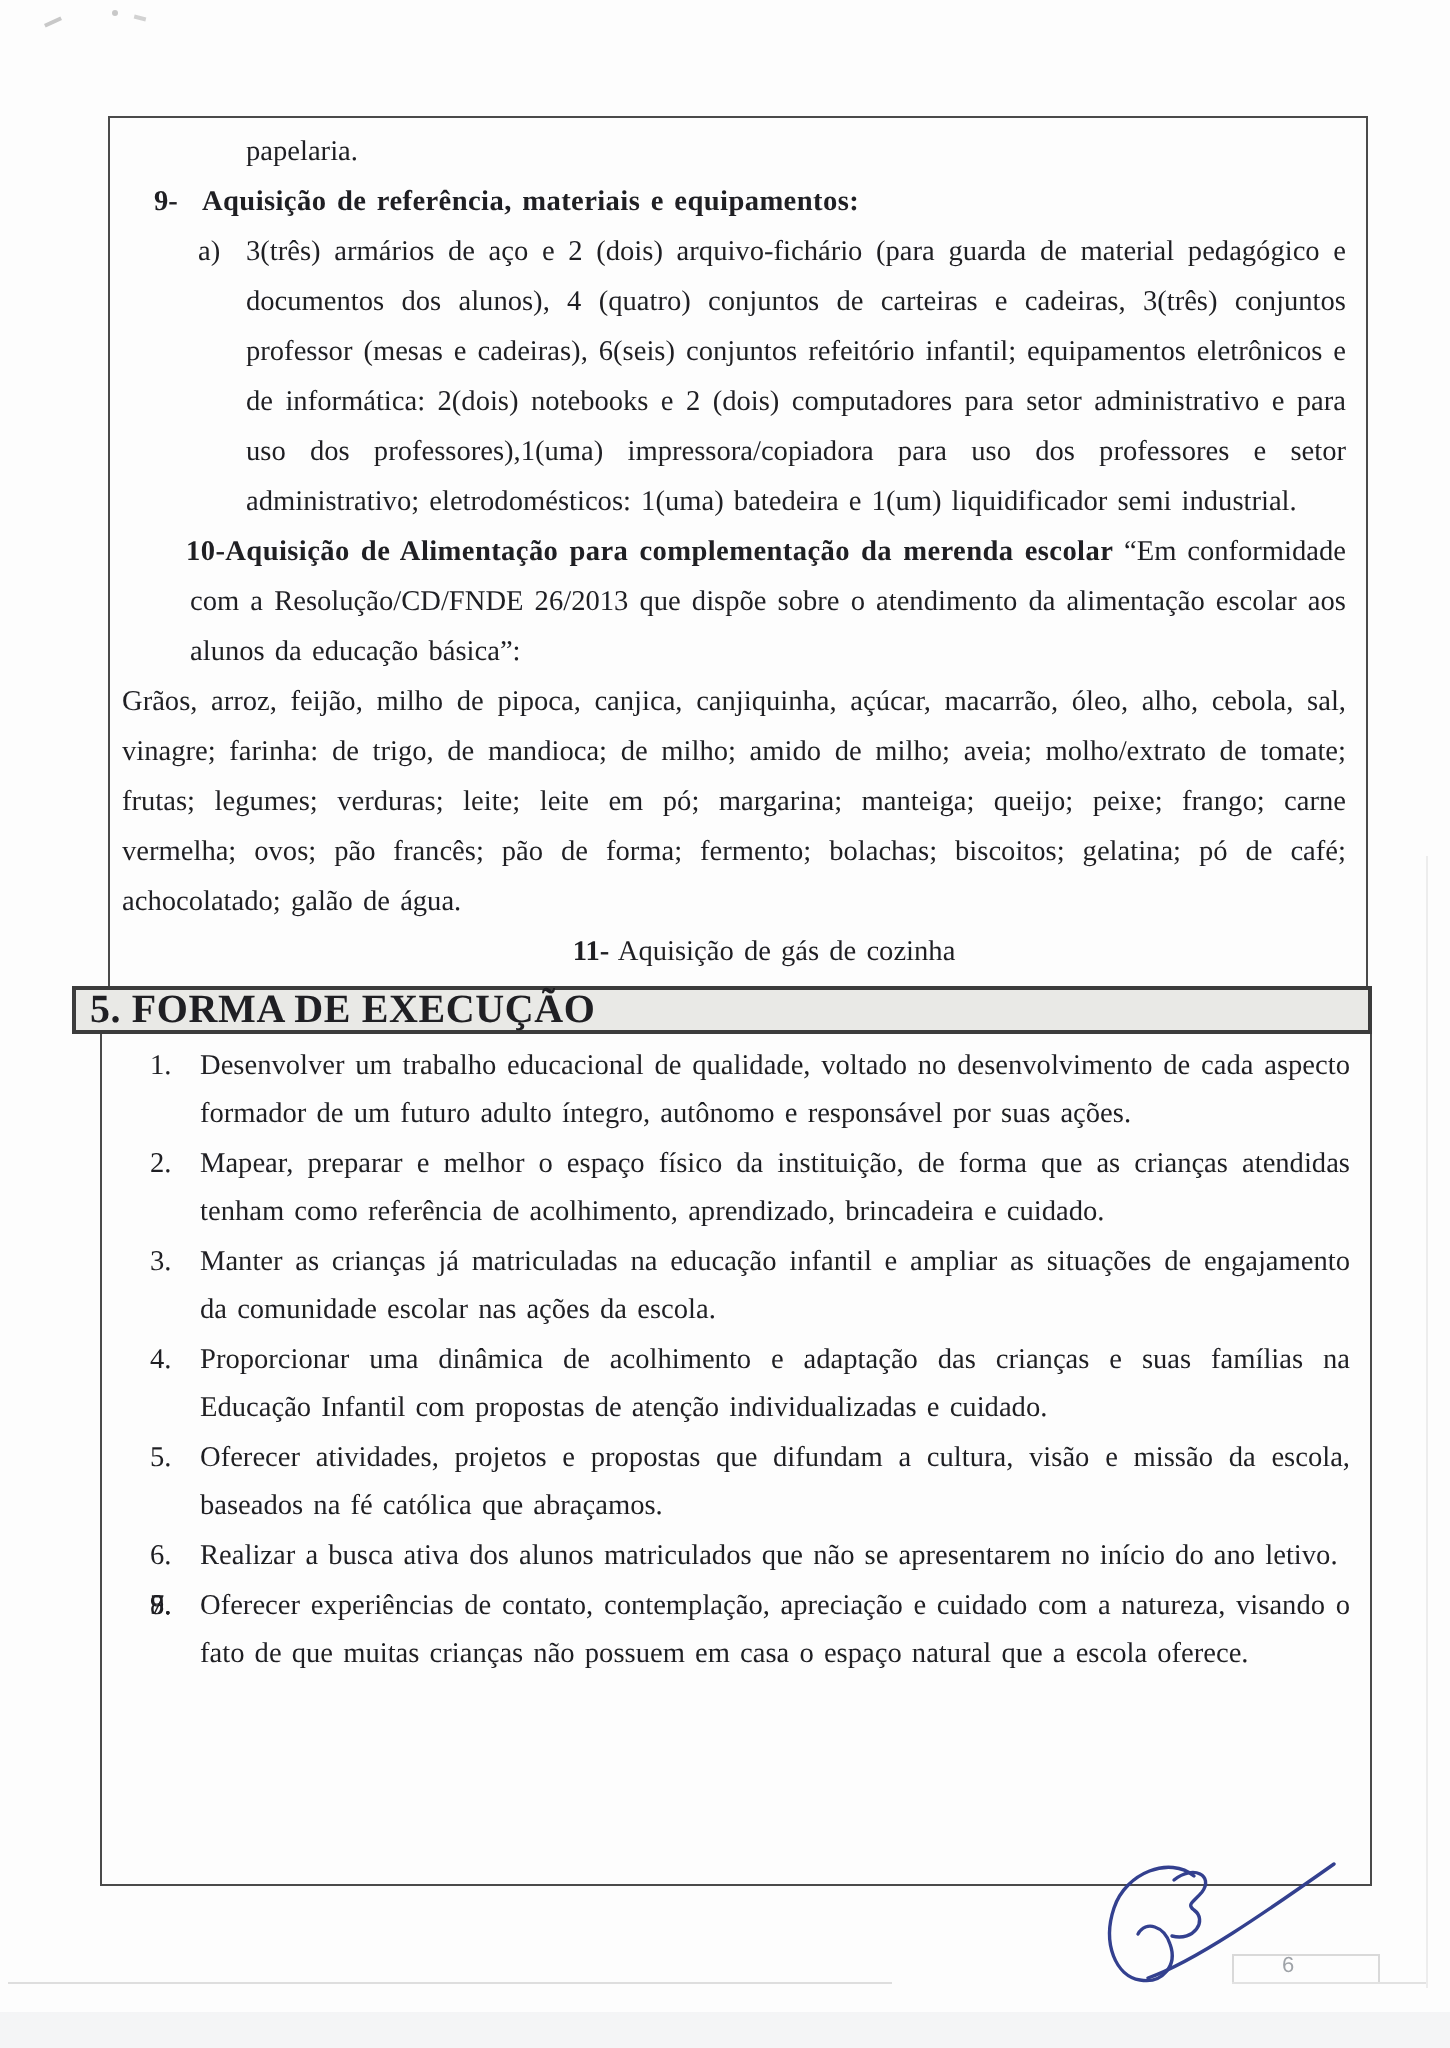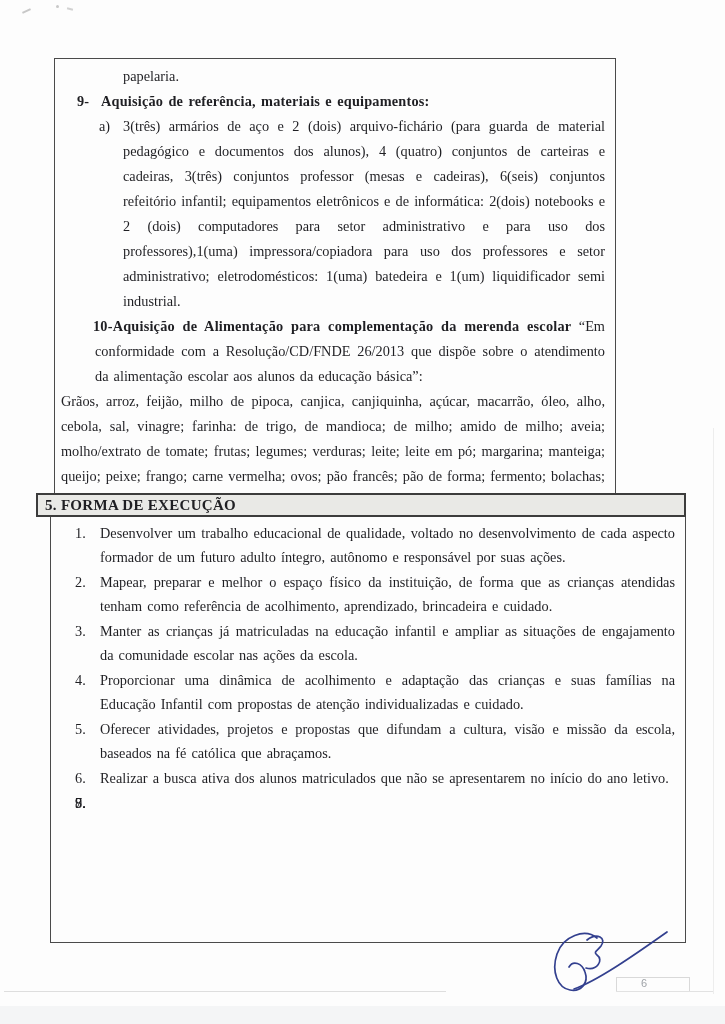"papelaria." .cell-upper { width: 562px -> 630px }
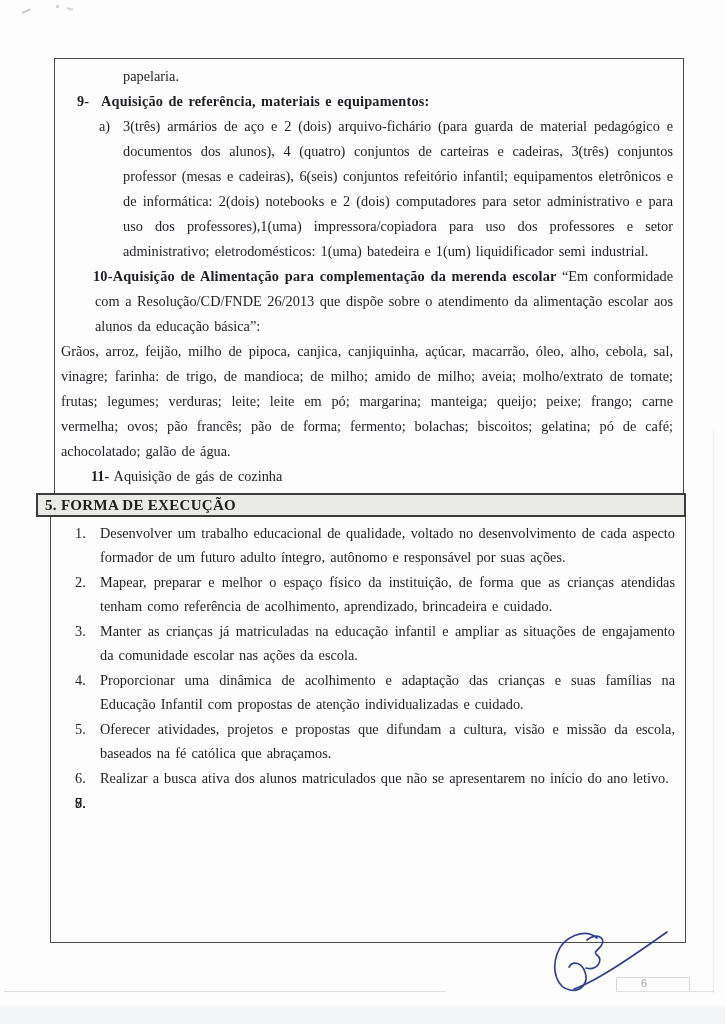"11- Aquisição de gás de" .p-item11 { text-align: left -> center }
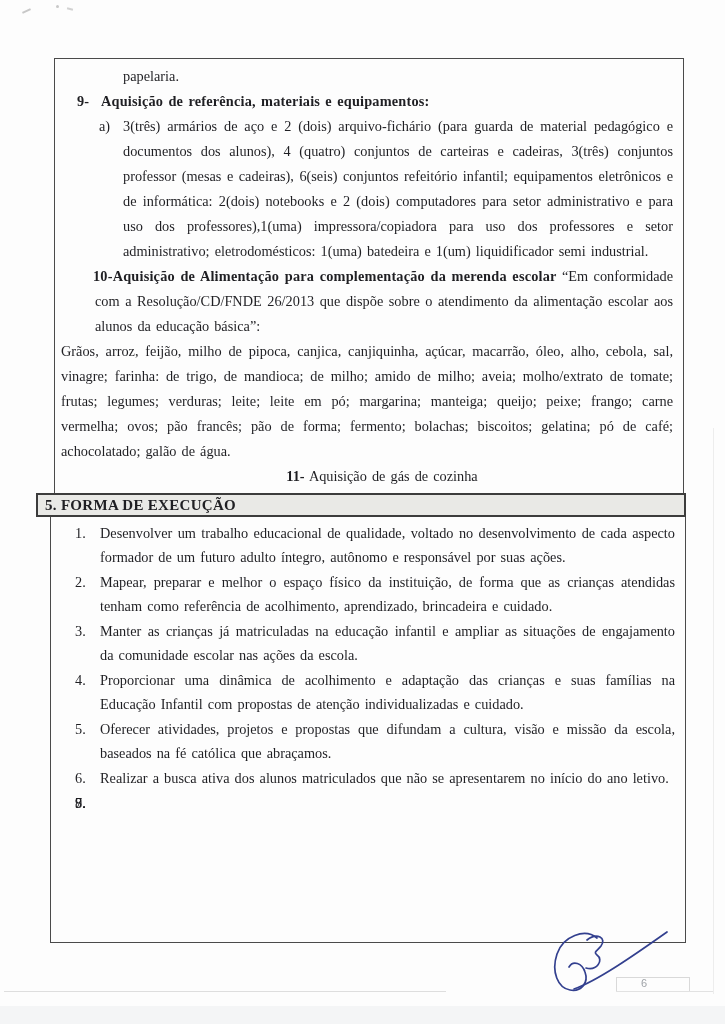"5. FORMA DE EXECUÇÃO" .band { font-size: 15px -> 20px }
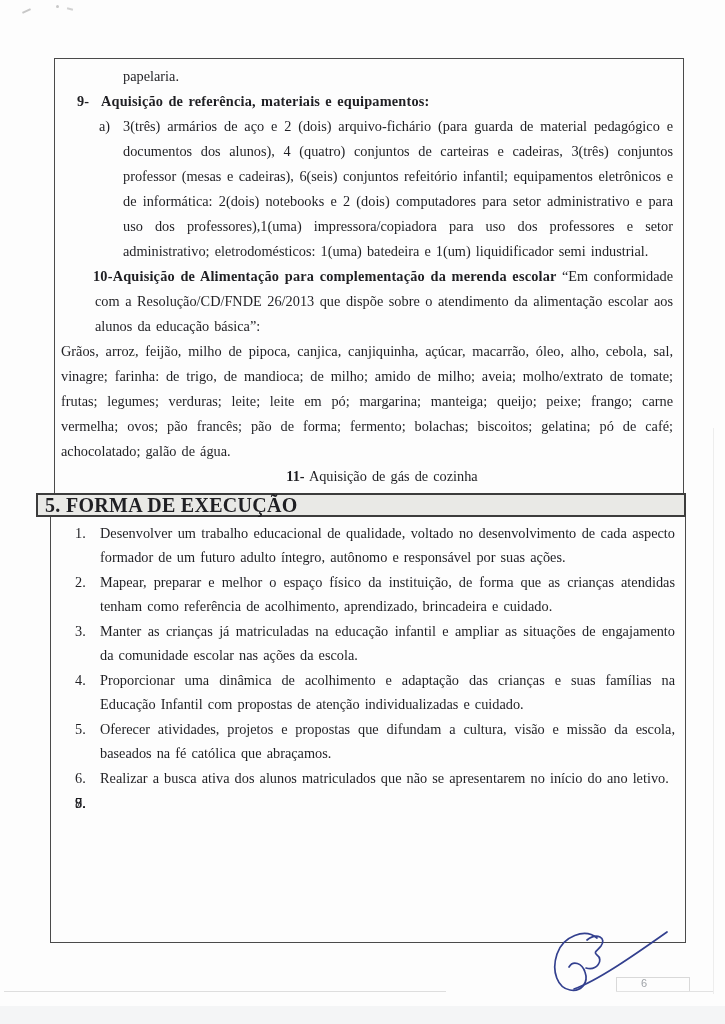"Oferecer experiências de contato," span.li-text { html: none -> <span>Oferecer experiências de contato, contemplação, apreciação e cuidado com a natureza, visando o fato de que muitas crianças não possuem em casa o espaço natural que a escola oferece.</span> }
